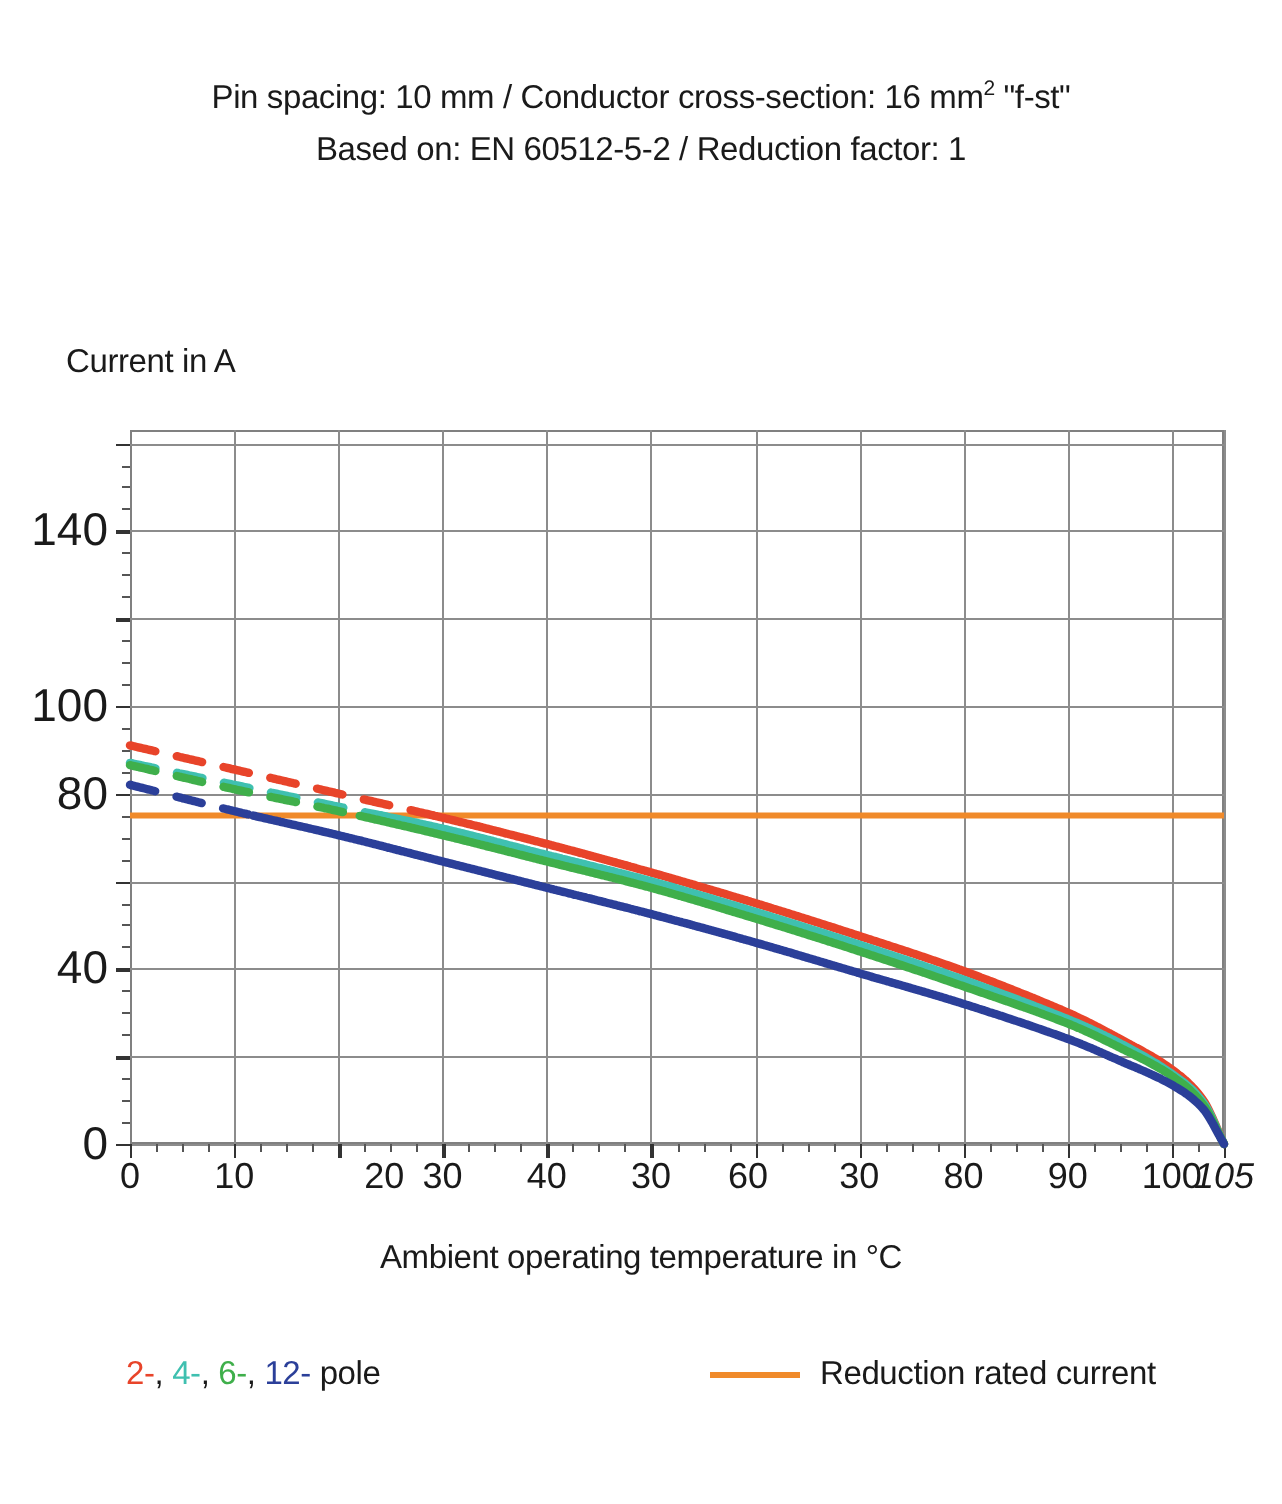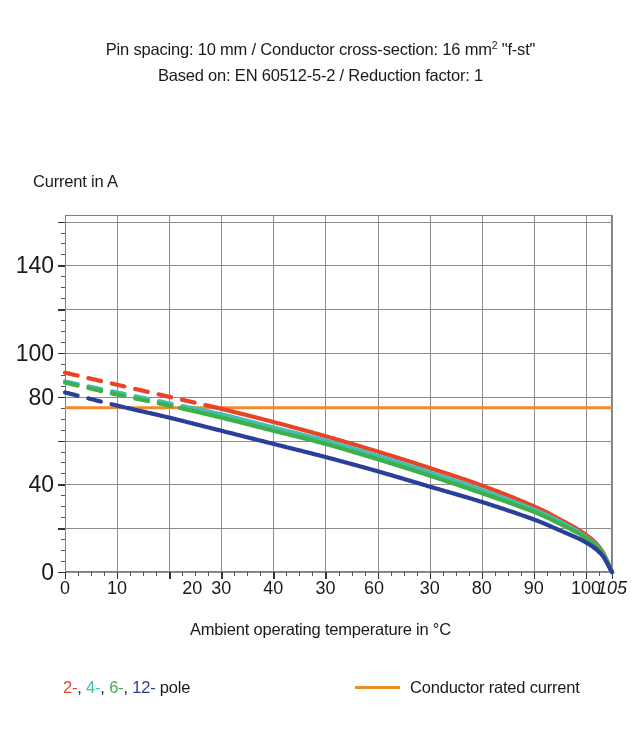"Conductor rated current" span { text: Conductor -> Reduction }
